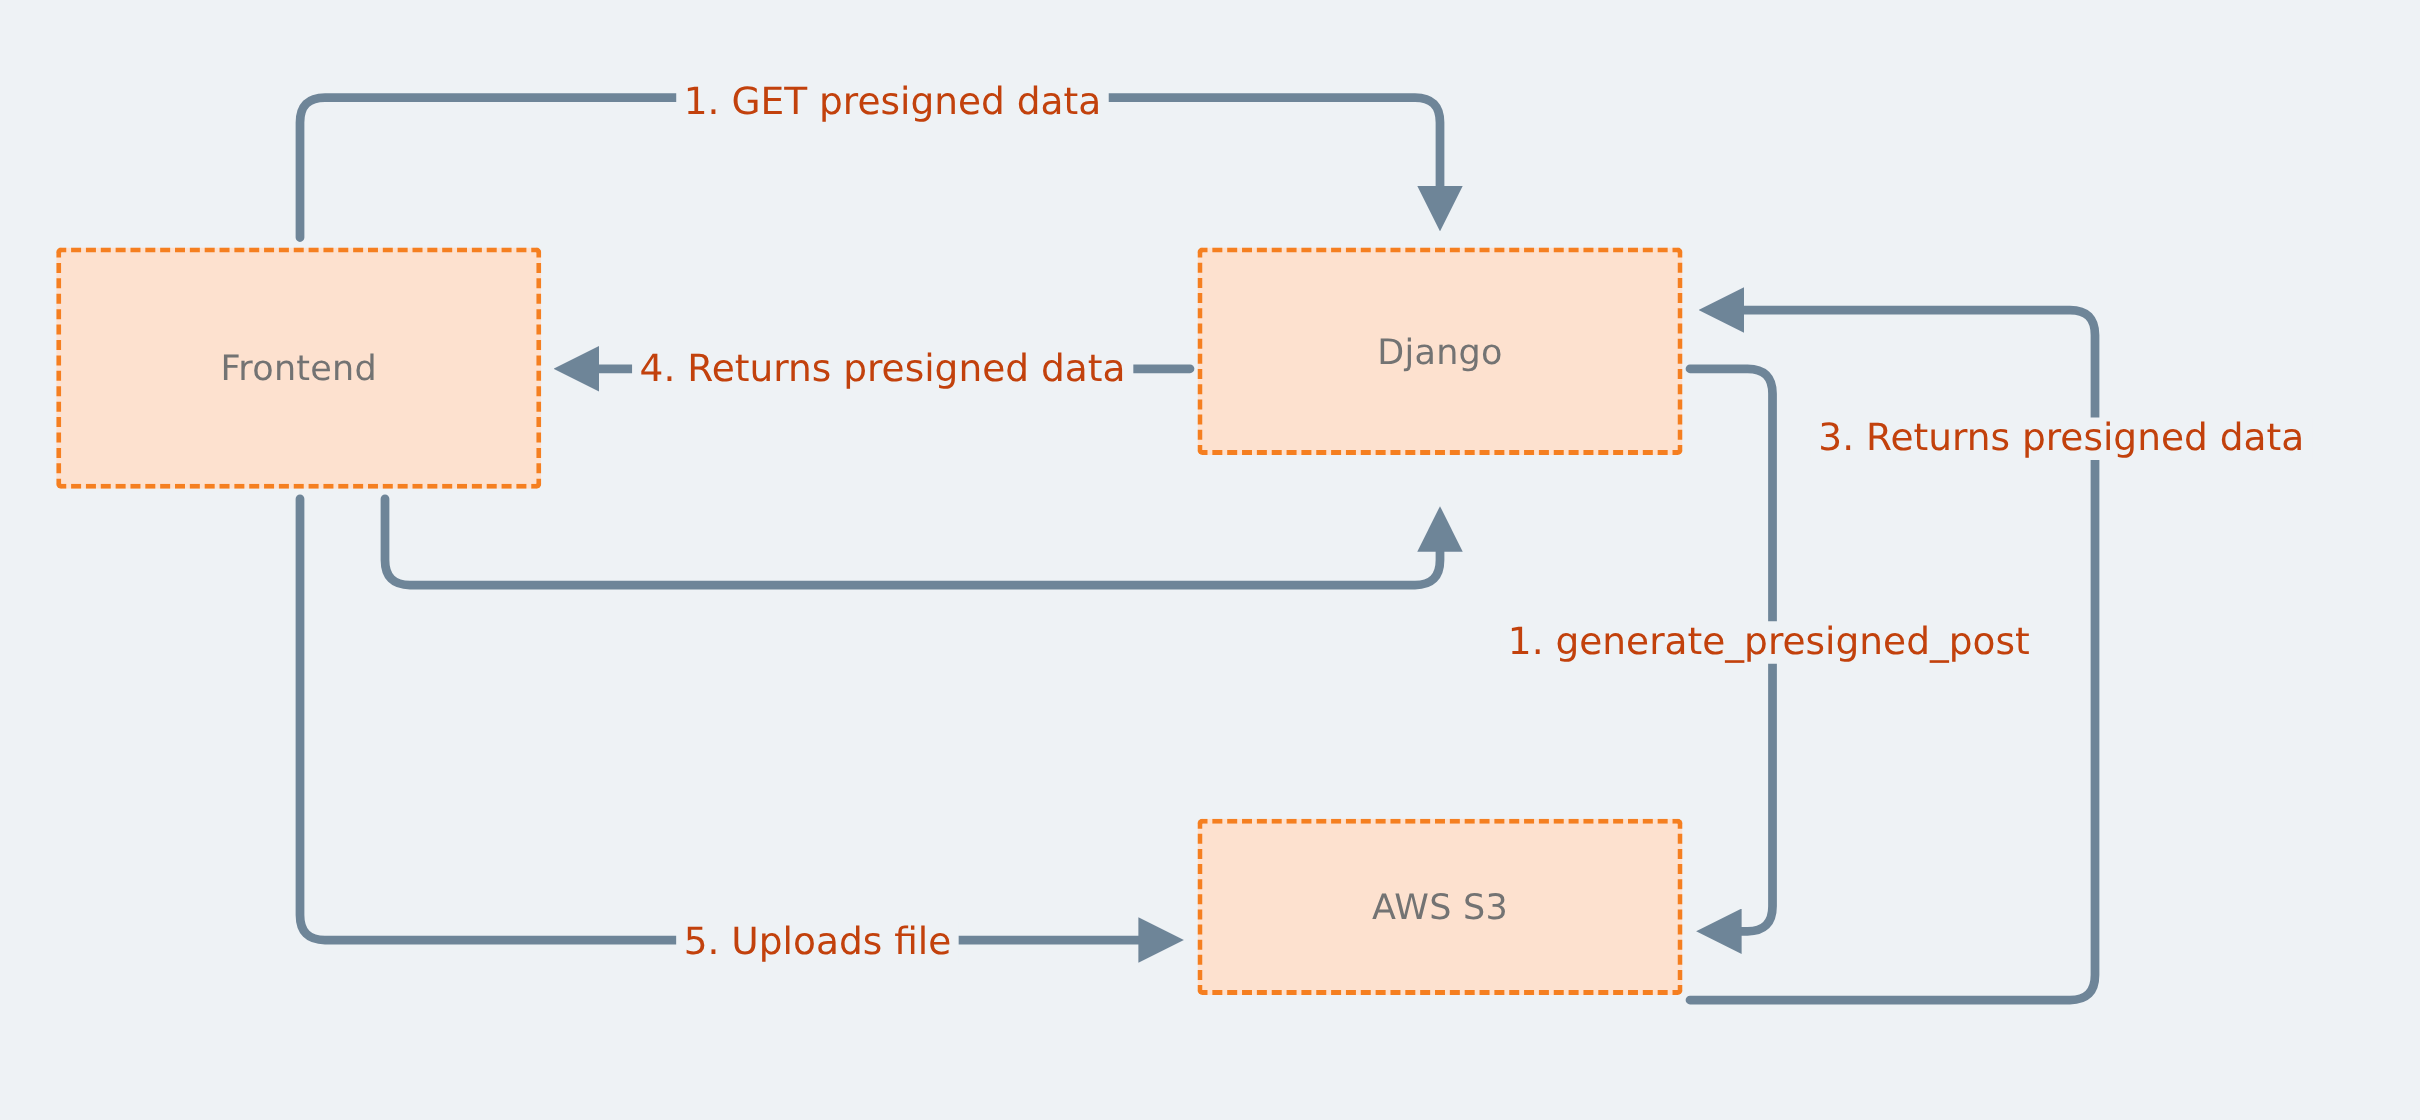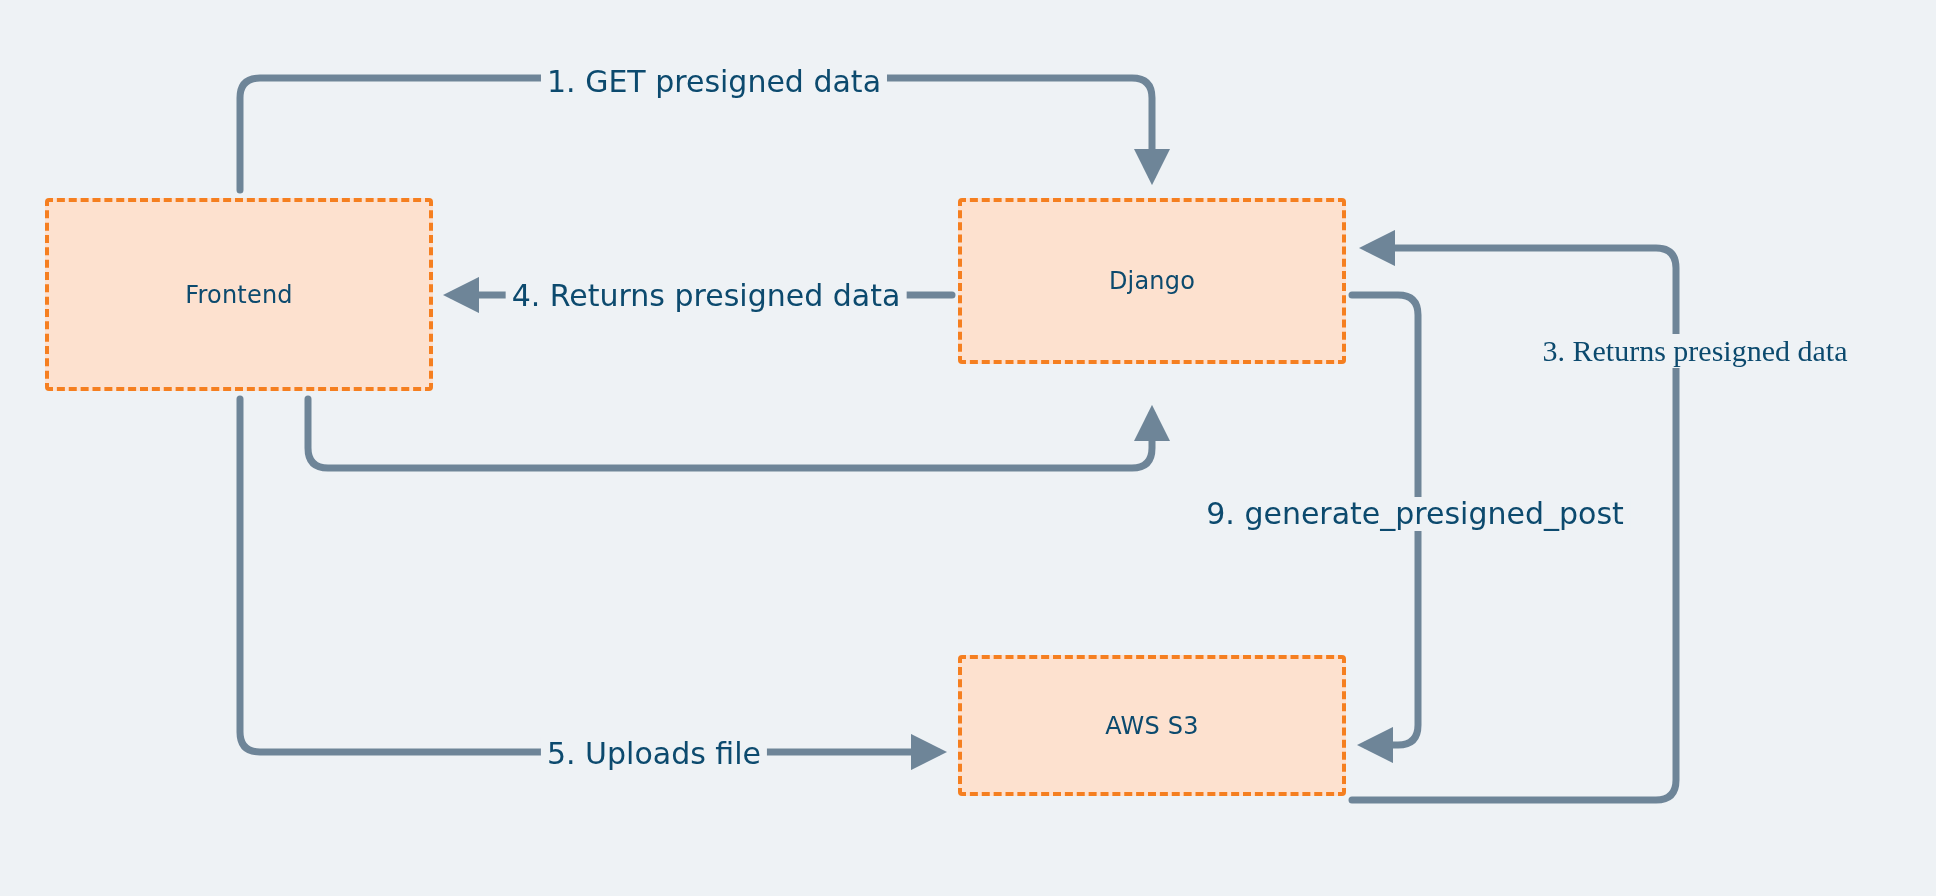"1. GET presigned data" .edge-label { color: #0c4a6e -> #c2410c }
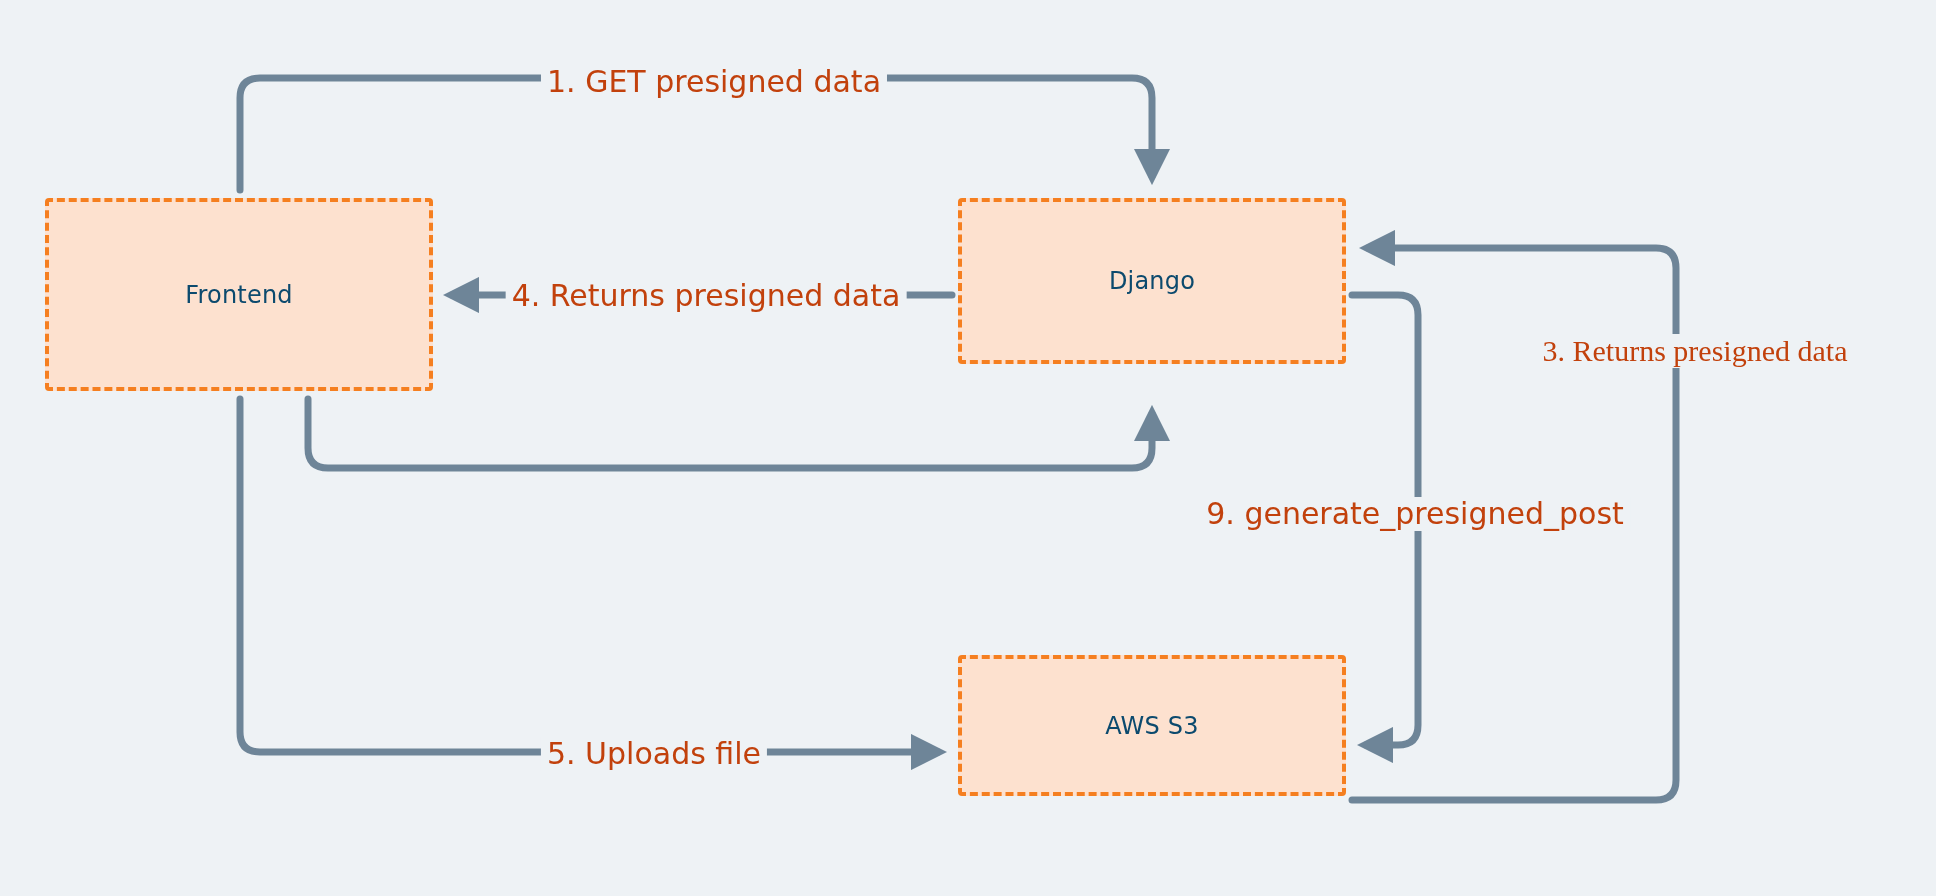"Frontend" .node-label { color: #0c4a6e -> #737373; font-size: 24px -> 28px }
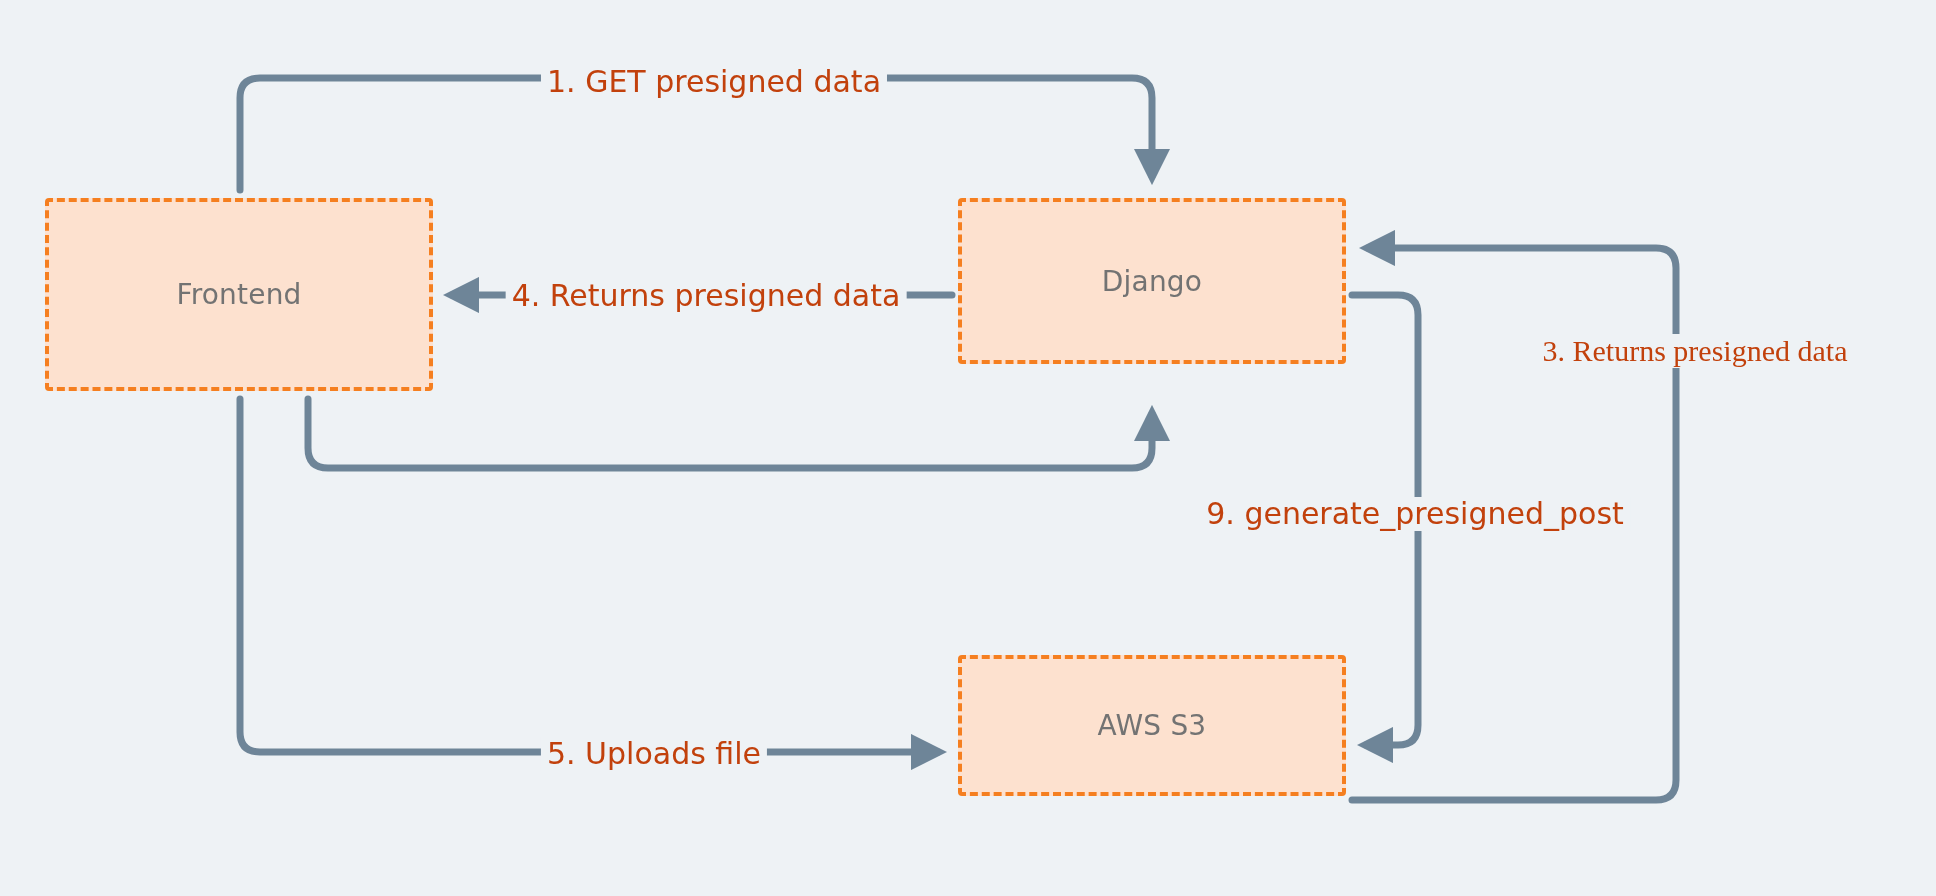"3. Returns presigned data" #label-step-3 { font-family: Liberation Serif, serif -> none; left: 1695px -> 1649px }
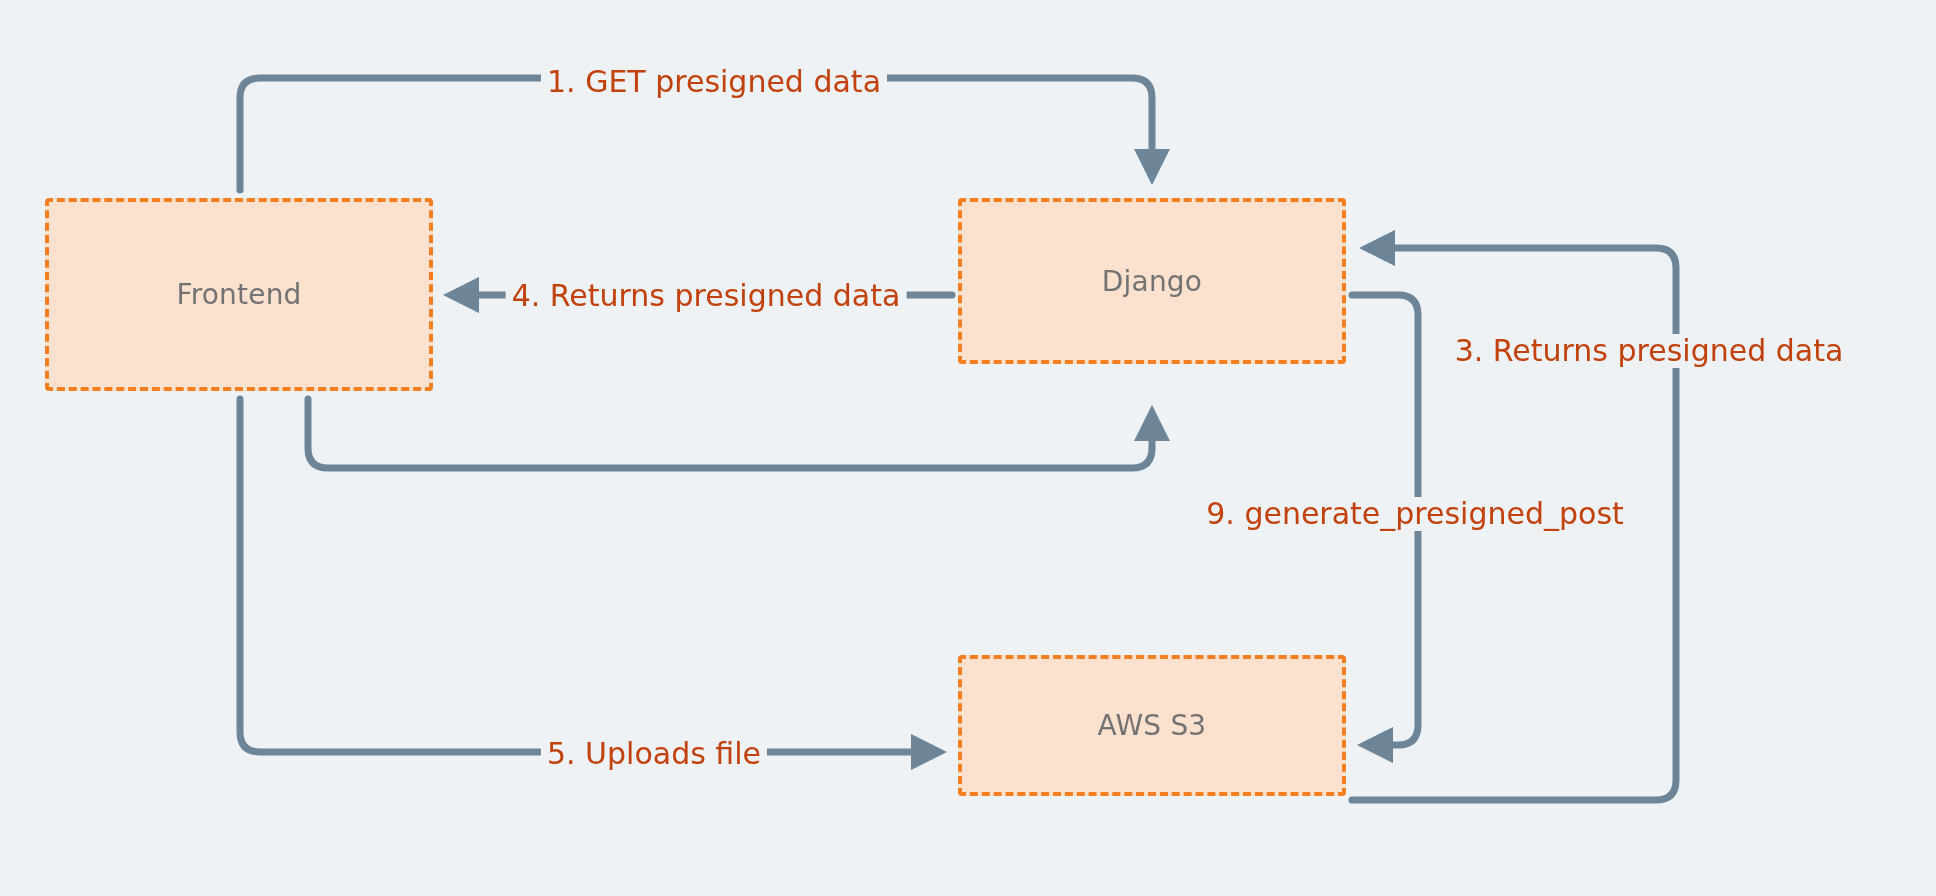"9. generate_presigned_post" div.edge-label { text: 9 -> 1 }
